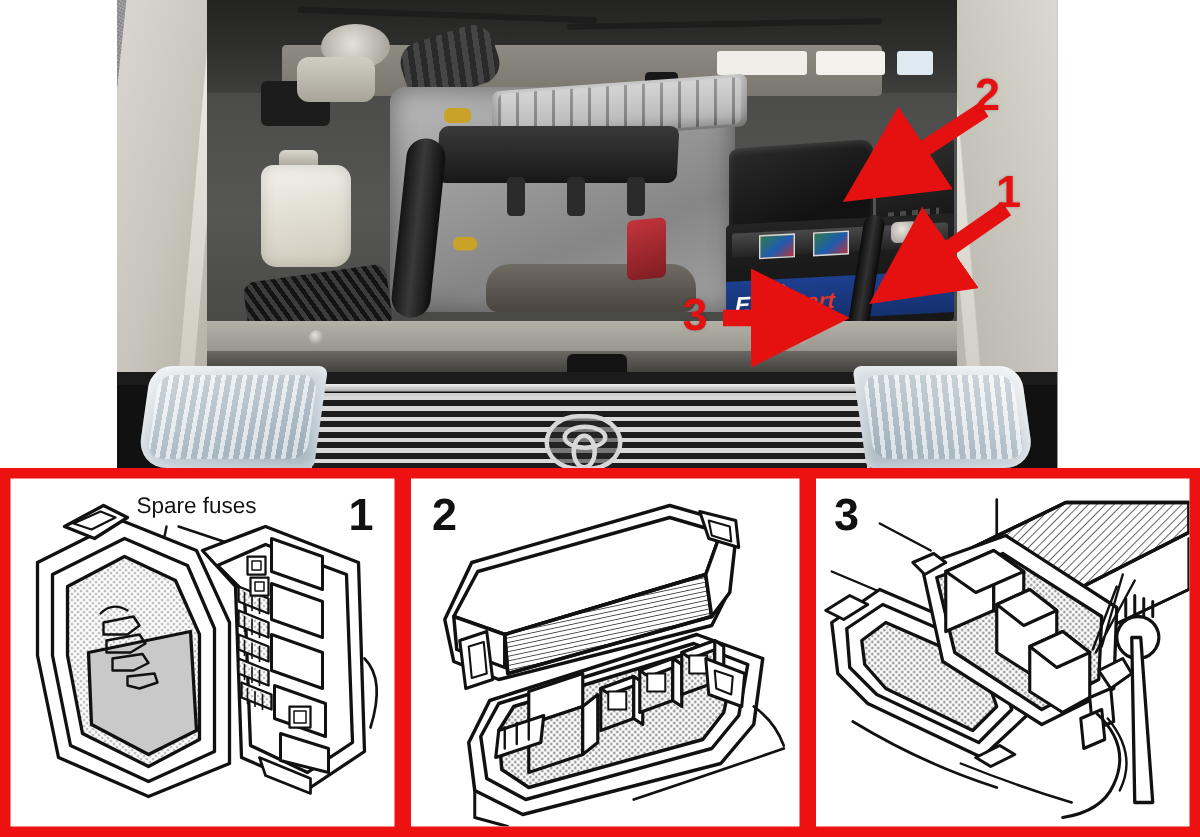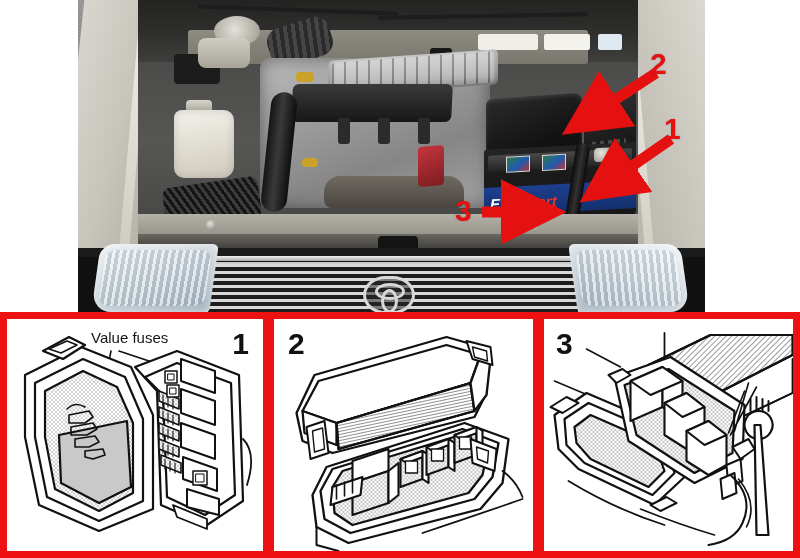"Value fuses" div.spare-label { text: Value -> Spare }
